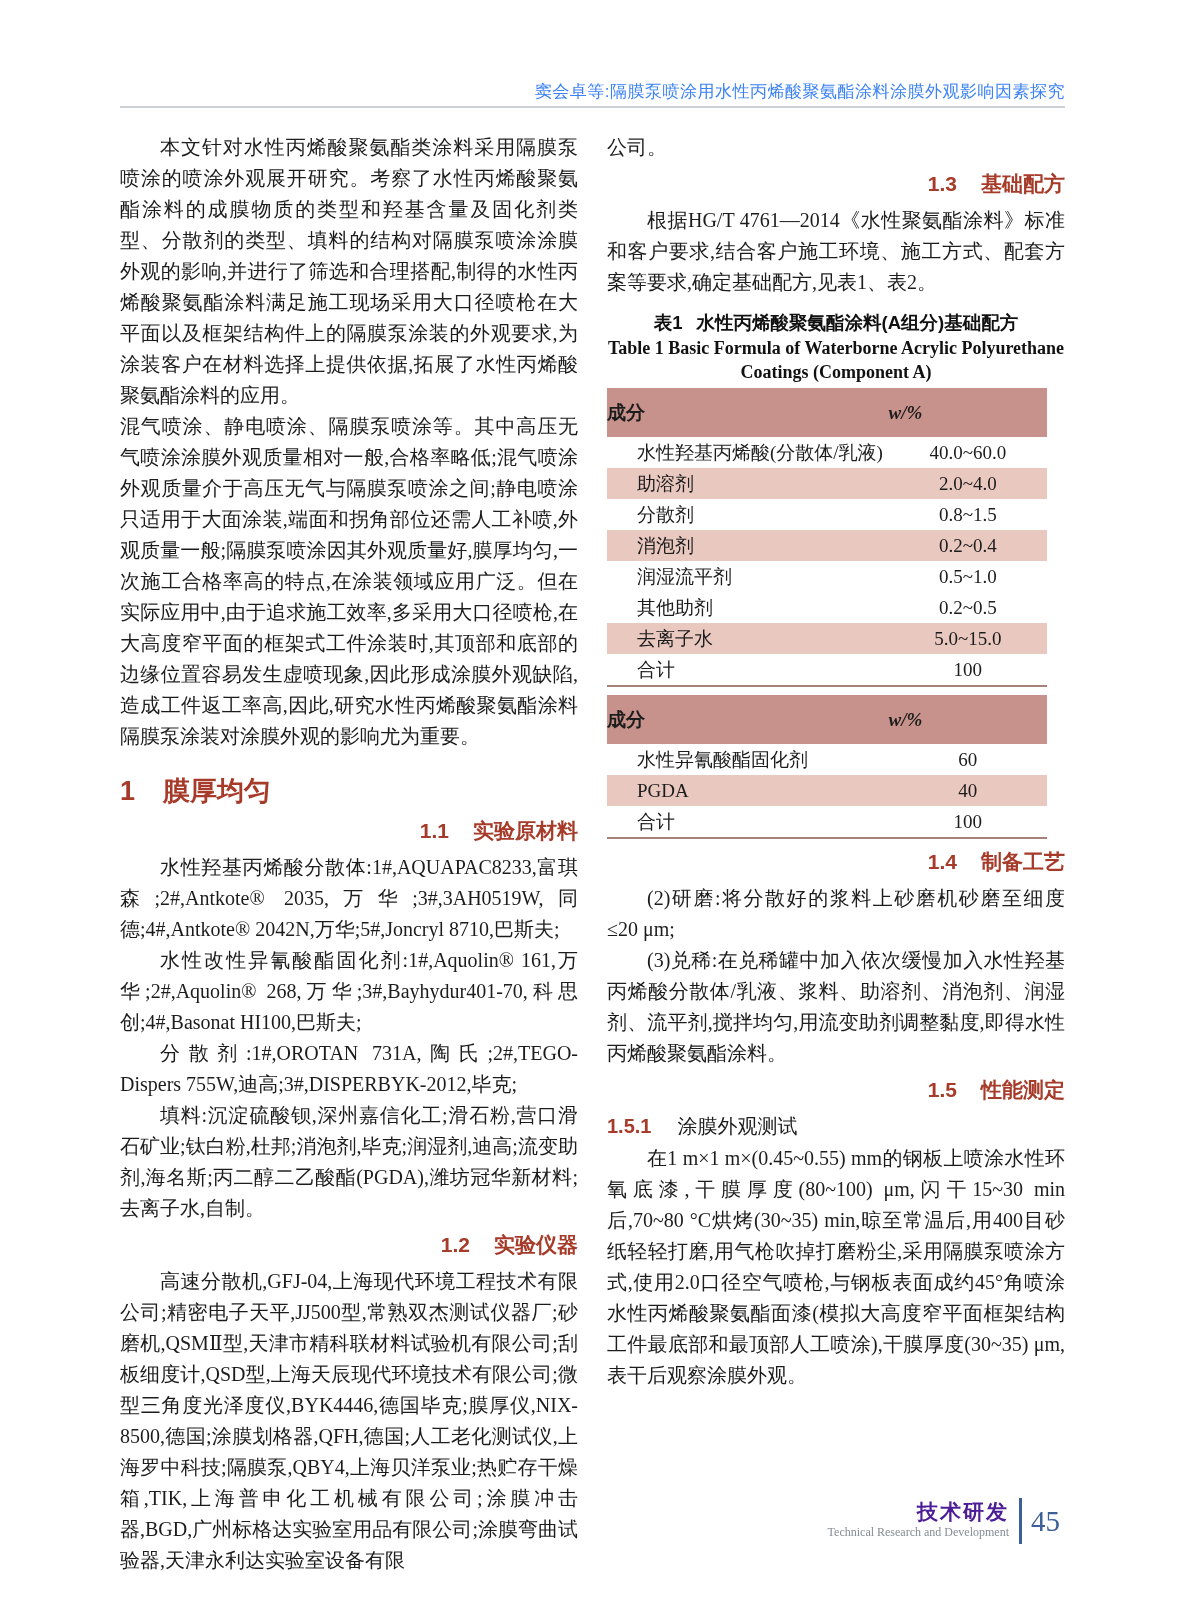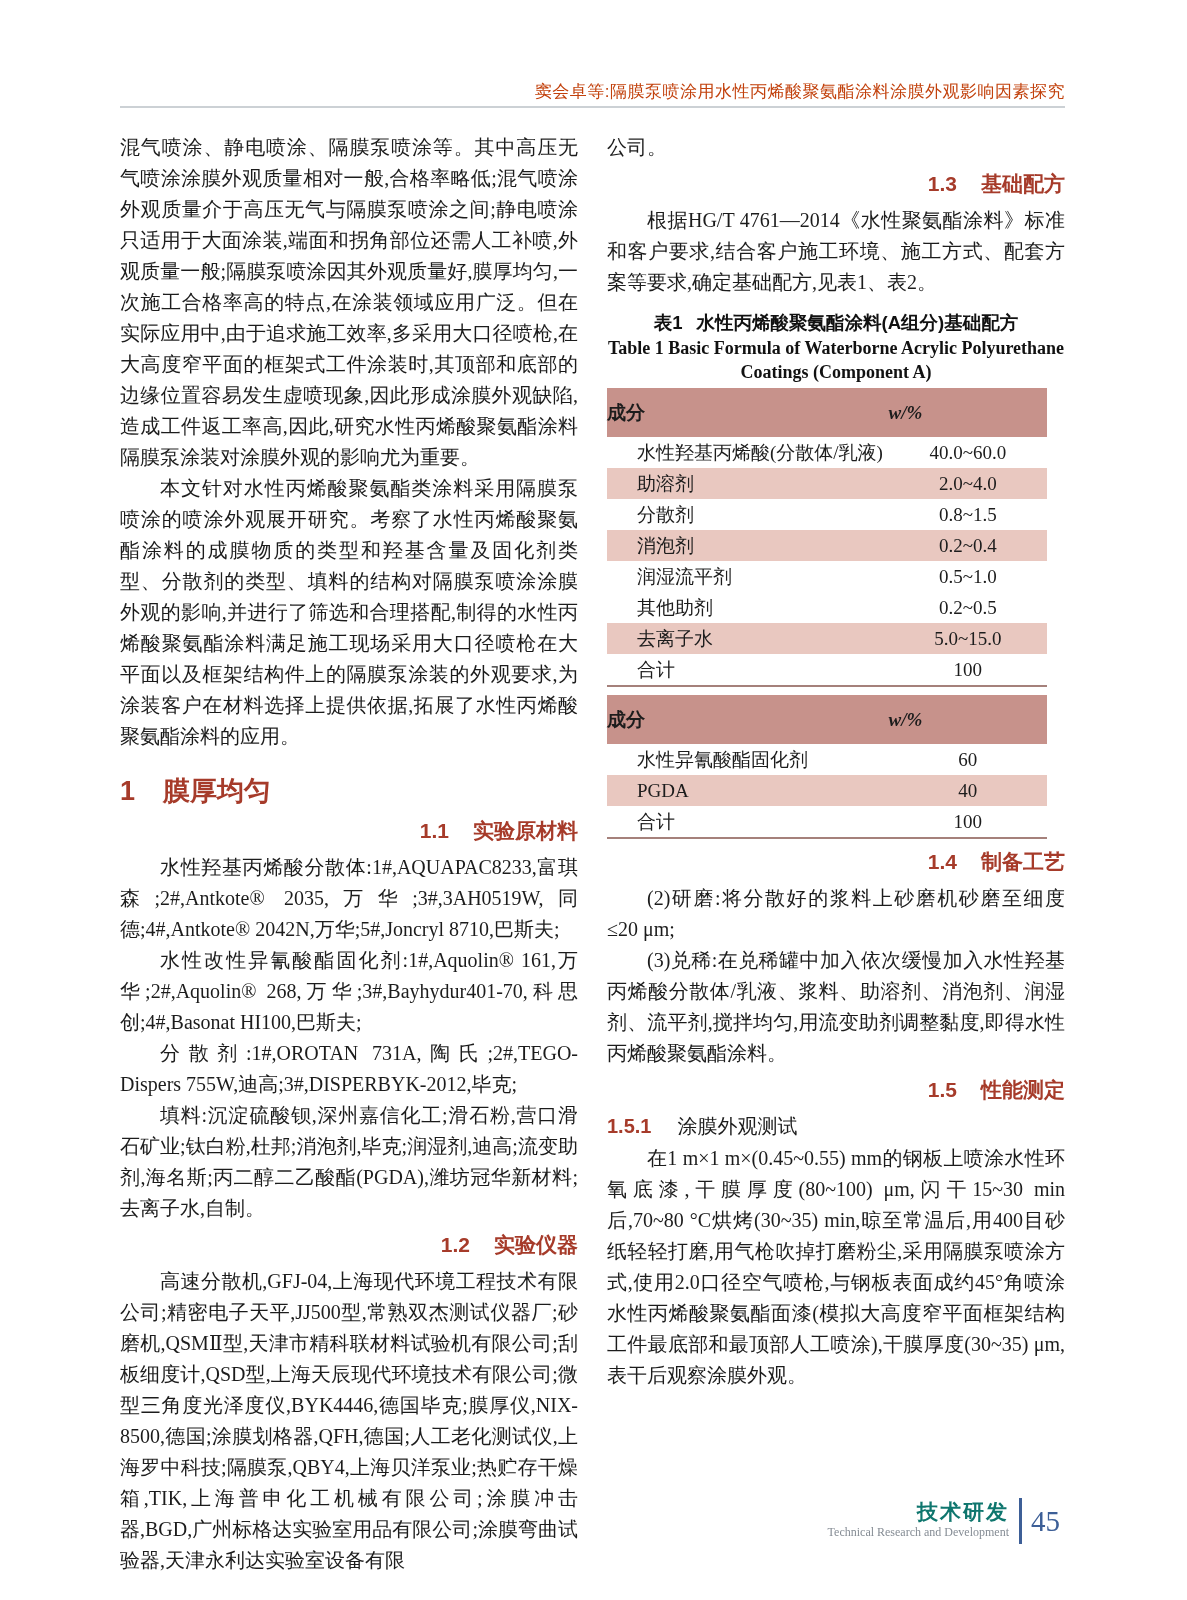"窦会卓等:隔膜泵喷涂用水性丙烯酸聚氨酯涂料涂膜外观影响因素探究" .running-head { color: #c2410c -> #3b82f6 }
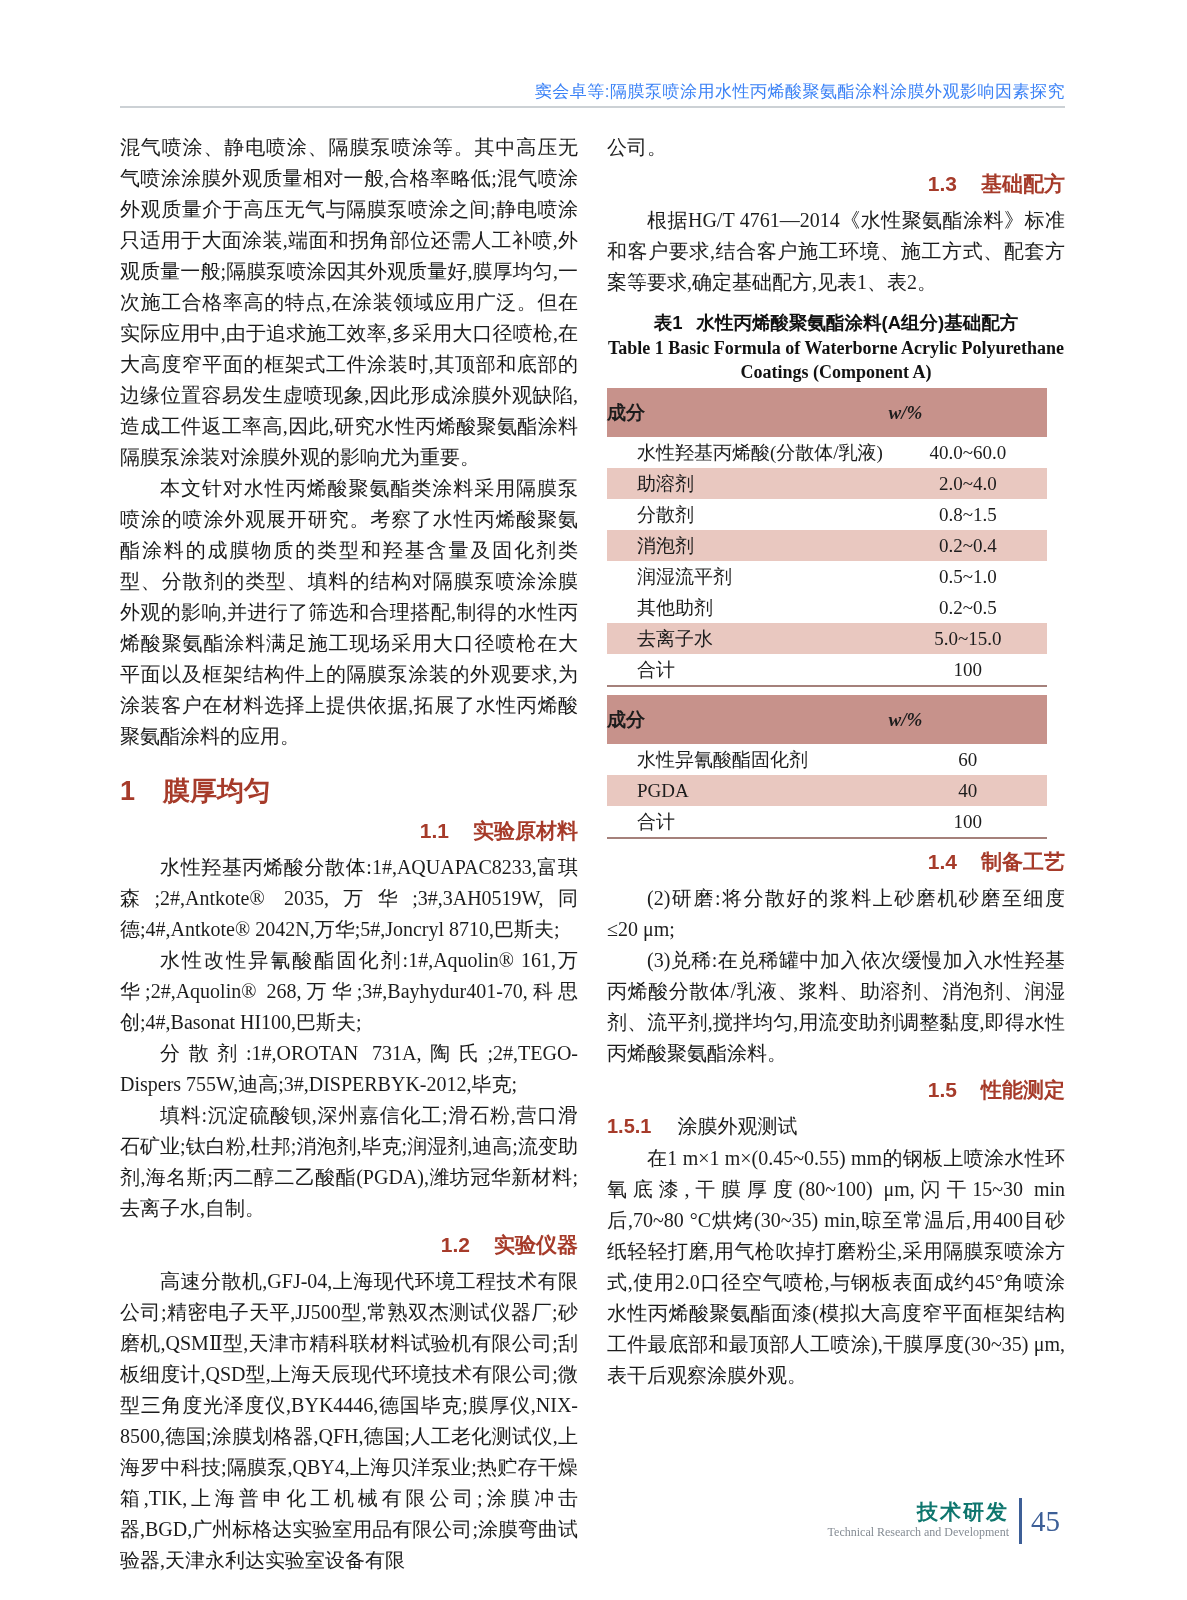"混气喷涂、静电喷涂、隔膜泵喷涂等。其中高压无气喷涂涂膜外观质量相对一般,合格率略" p.body { order: before "本文针对水性丙烯酸聚氨酯类涂料采用隔膜泵喷涂的喷涂外观展开研究。考察了水性丙烯酸" -> after "本文针对水性丙烯酸聚氨酯类涂料采用隔膜泵喷涂的喷涂外观展开研究。考察了水性丙烯酸" }
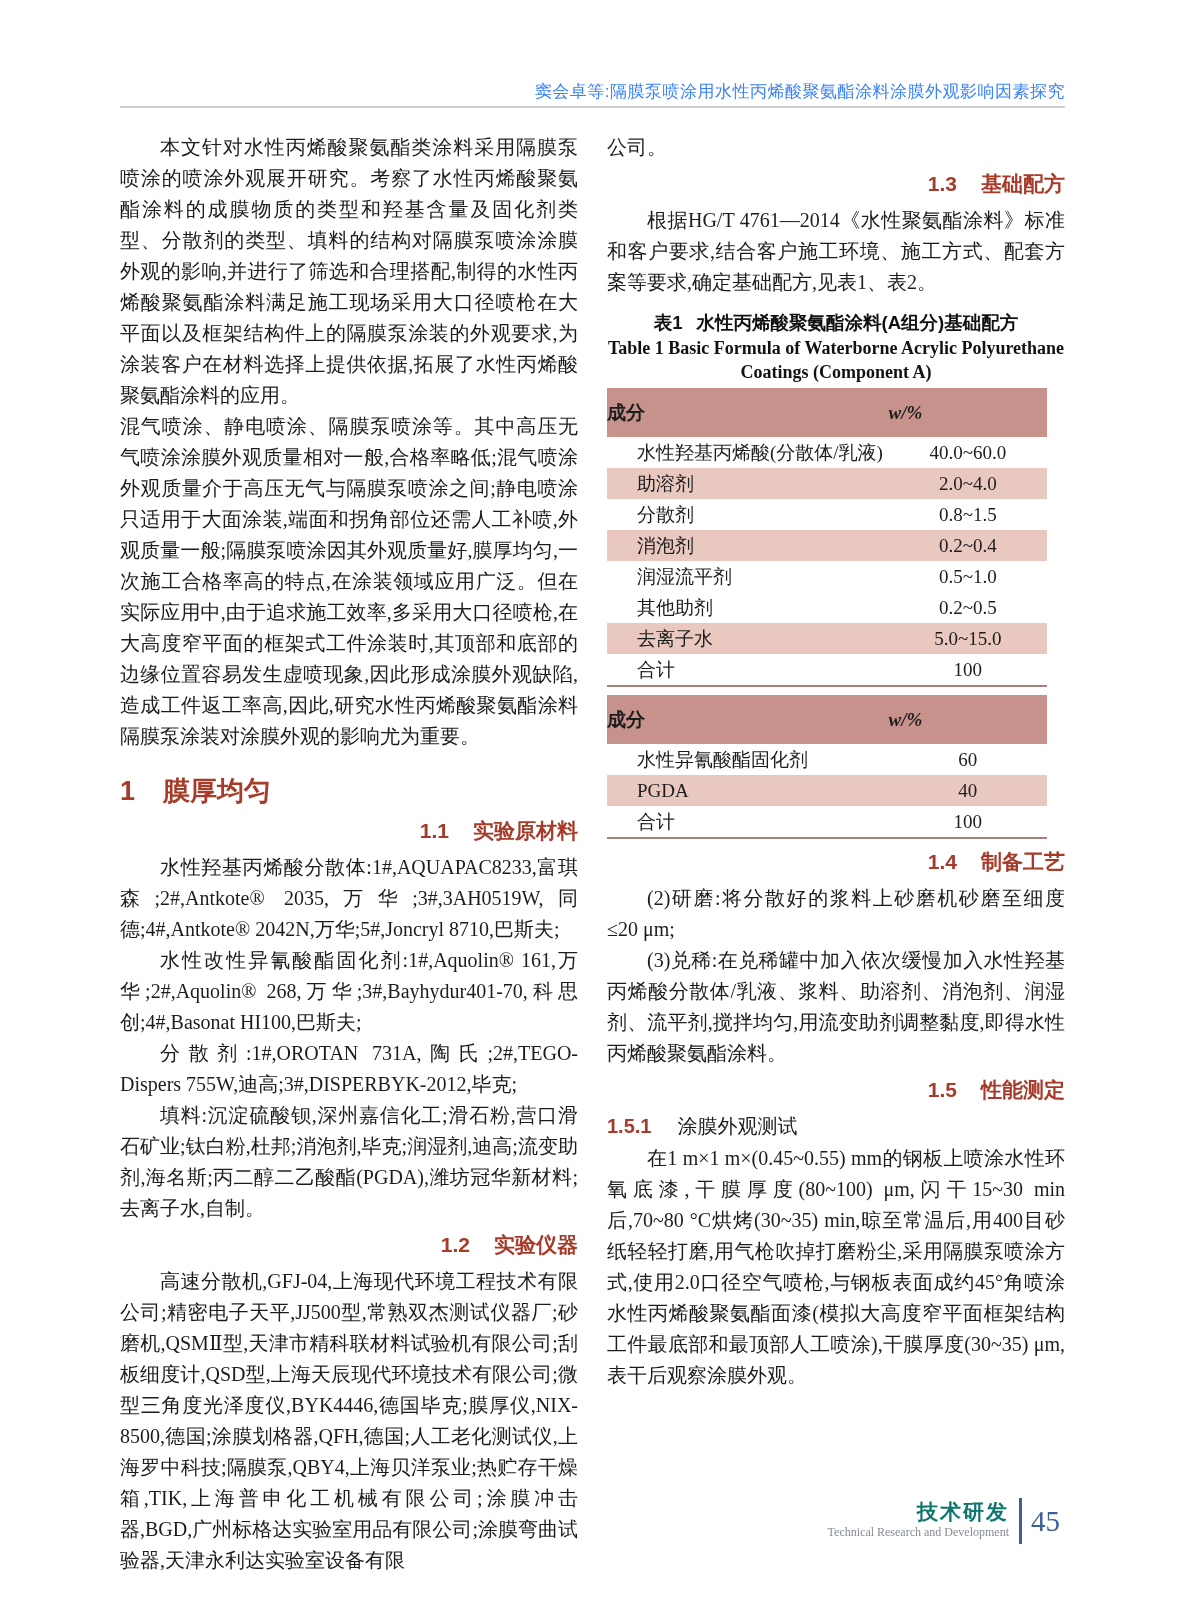"技术研发" .f-cn { color: #0f766e -> #4c1d95 }
